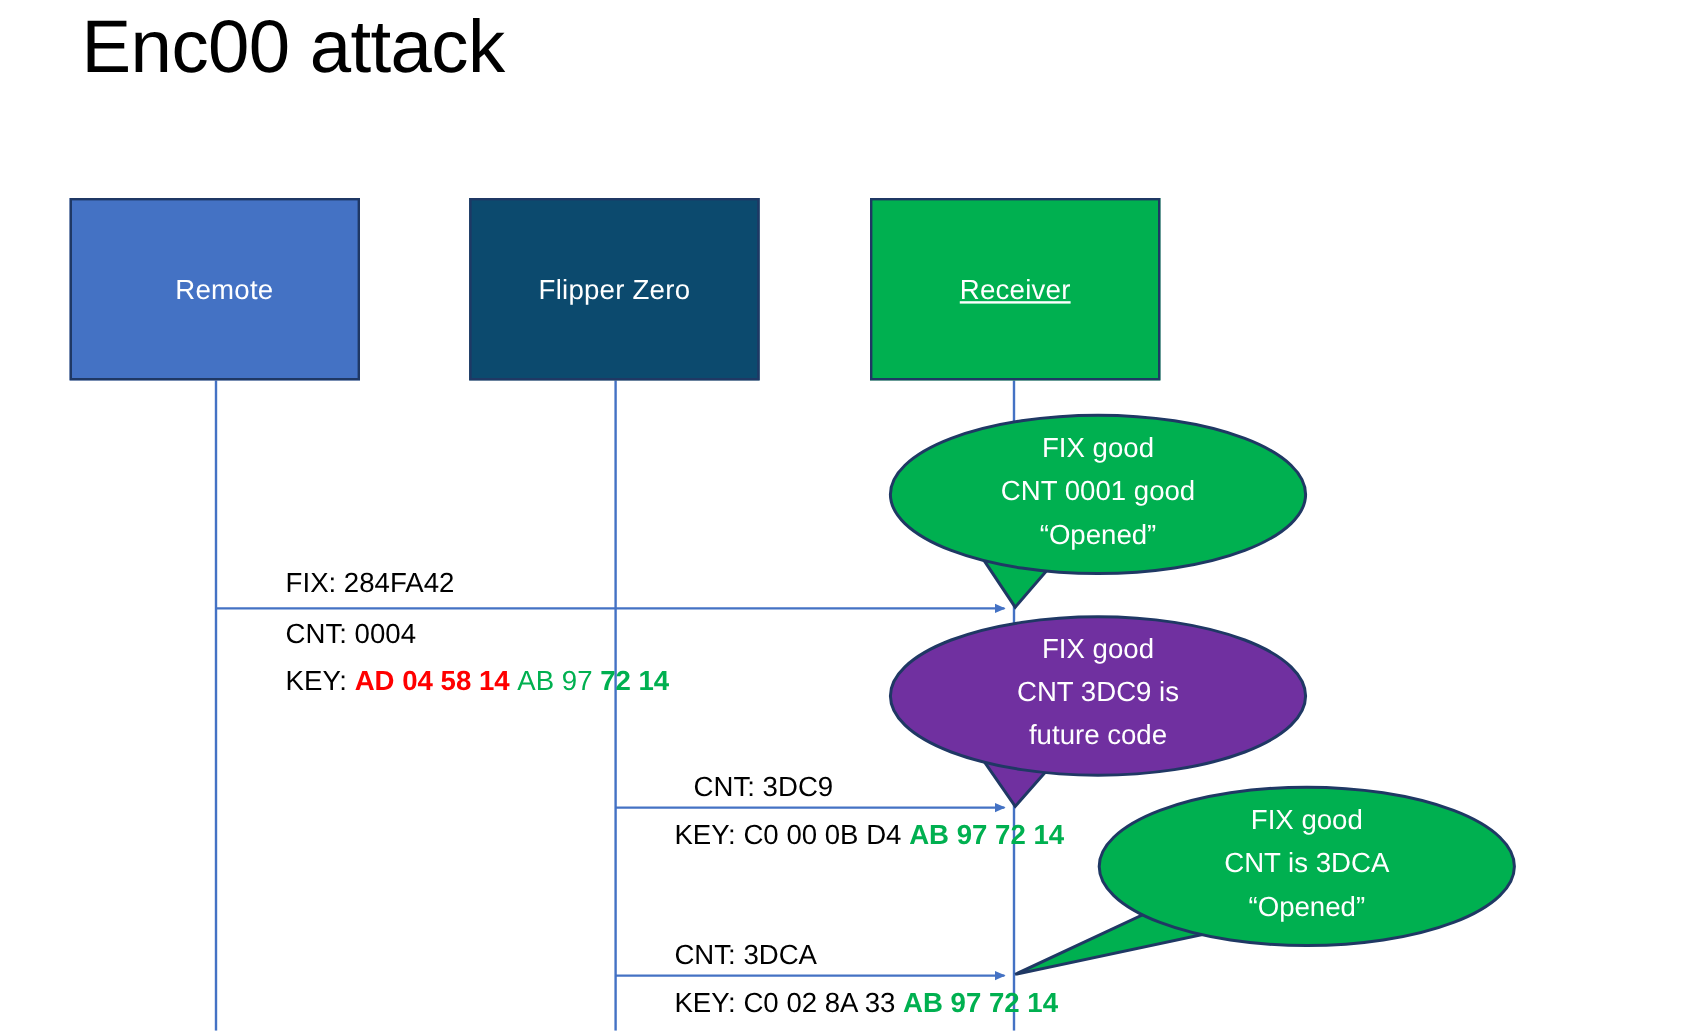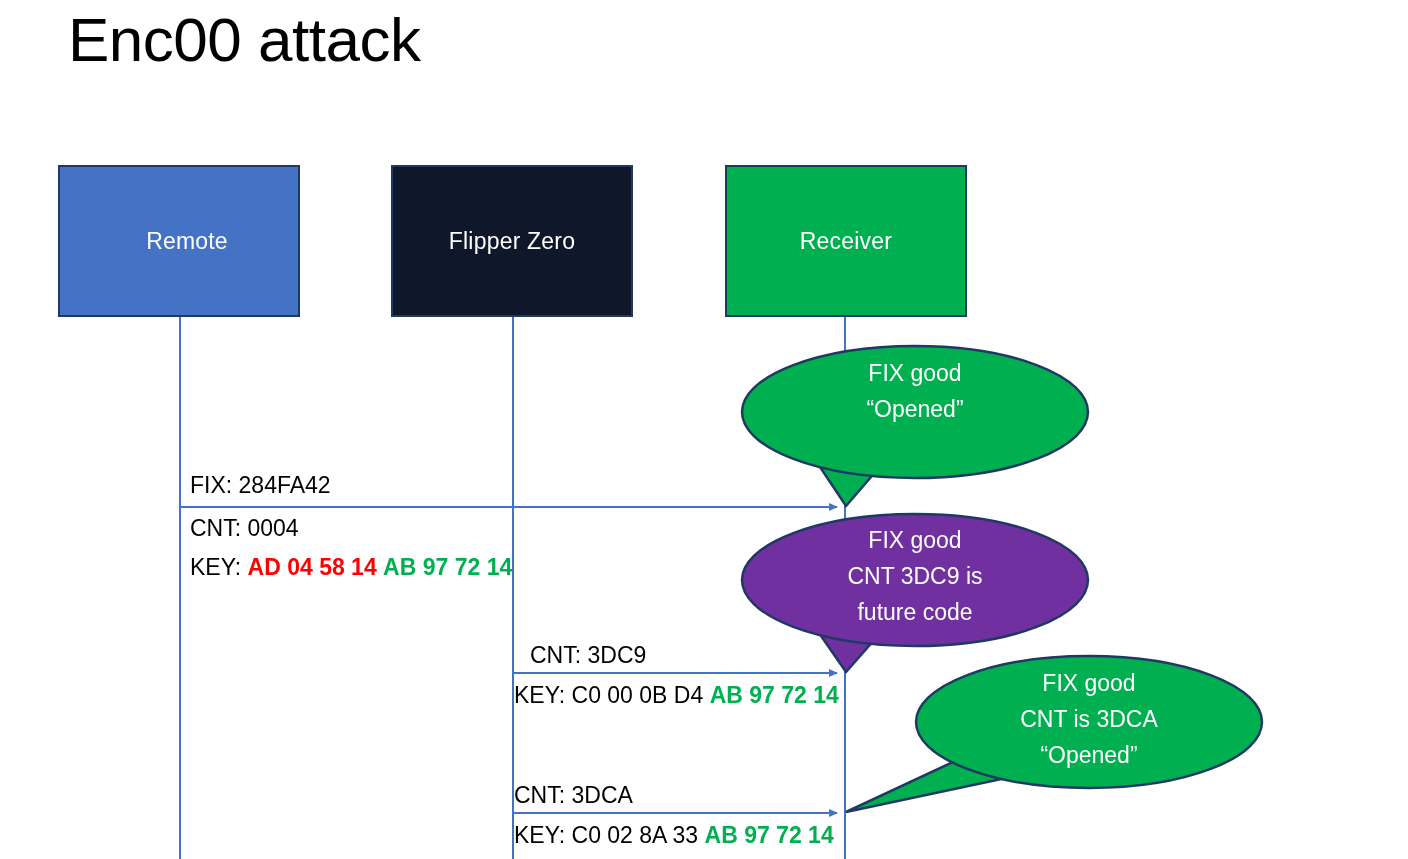"Flipper Zero" #actor-flipper { background: #0f172a -> #0c4a6e }
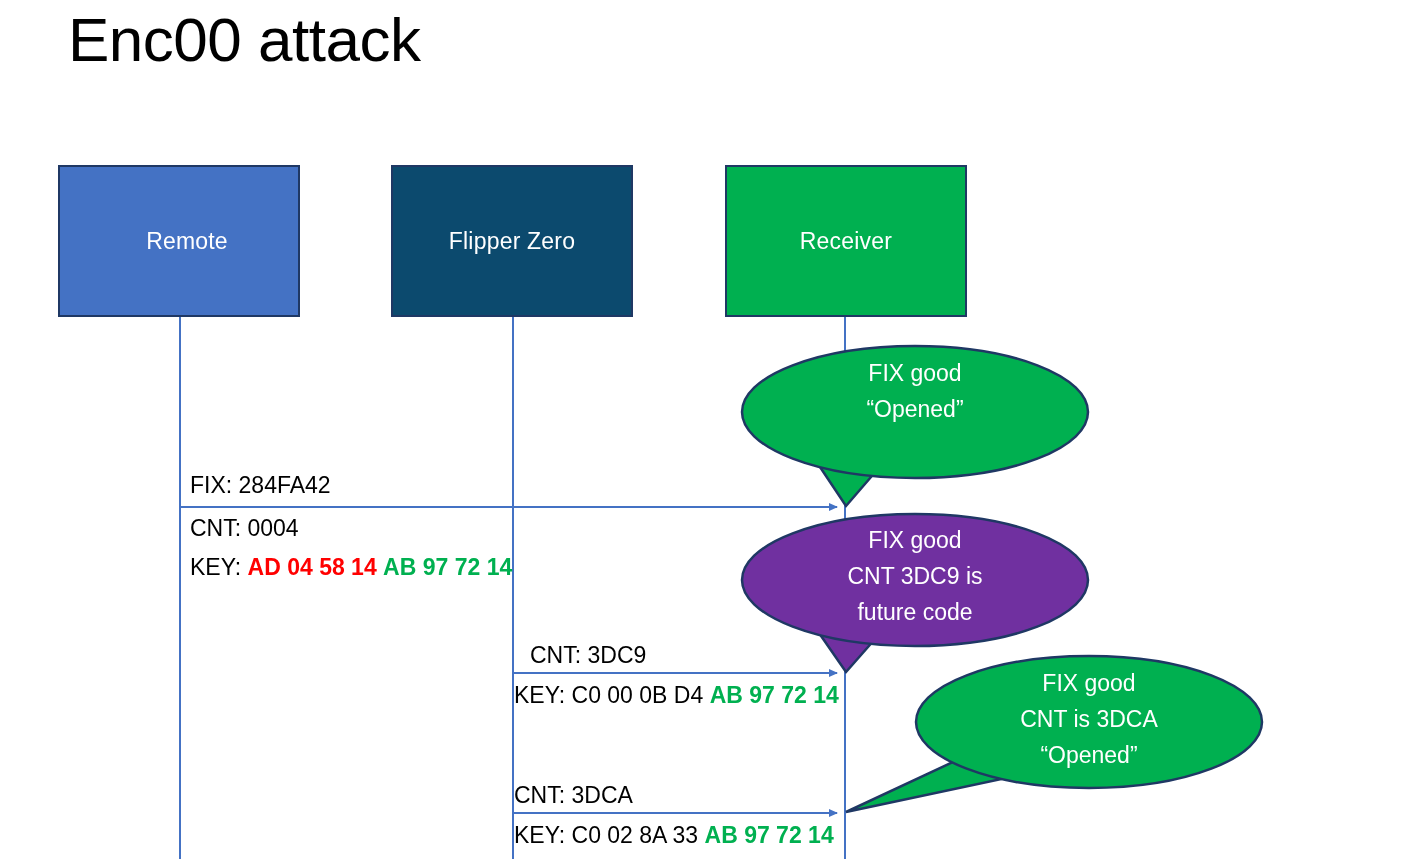"Receiver" #actor-receiver { text-decoration: none -> underline }
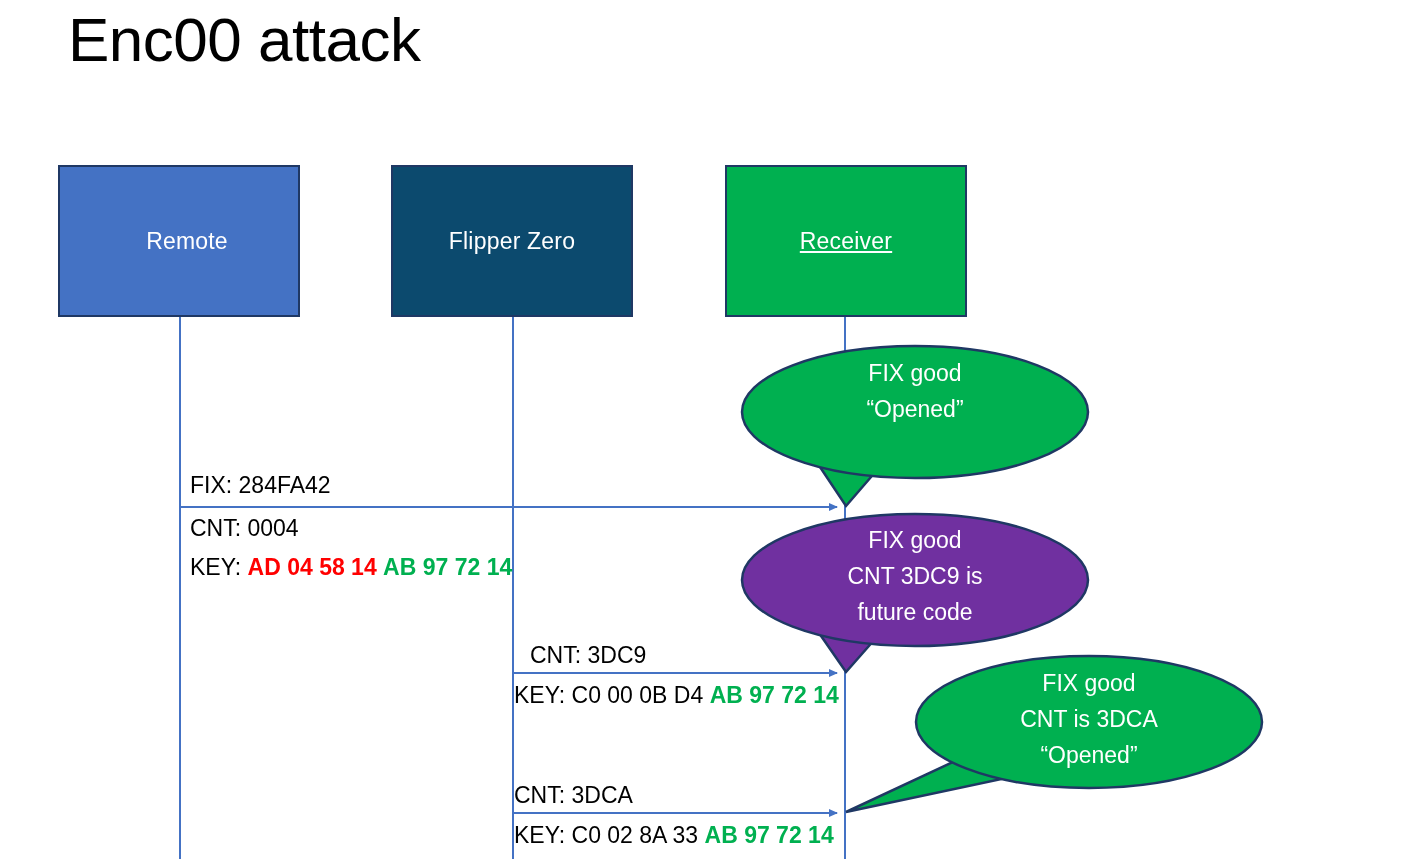"CNT 0001 good" div { html: none -> <div>CNT 0001 good</div> }
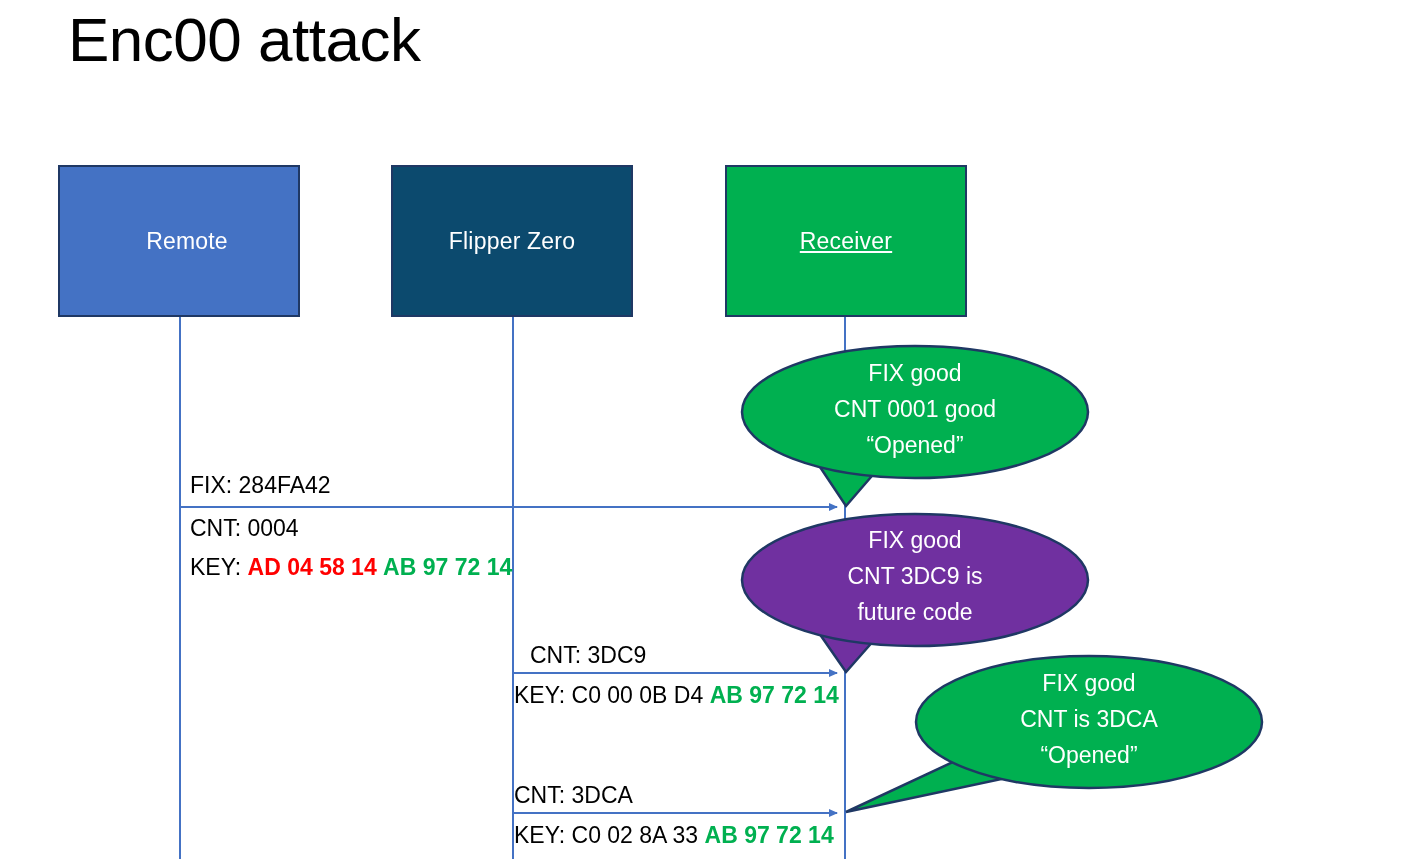"FIX: 284FA42" .msg-label { margin-left: none -> 48px }
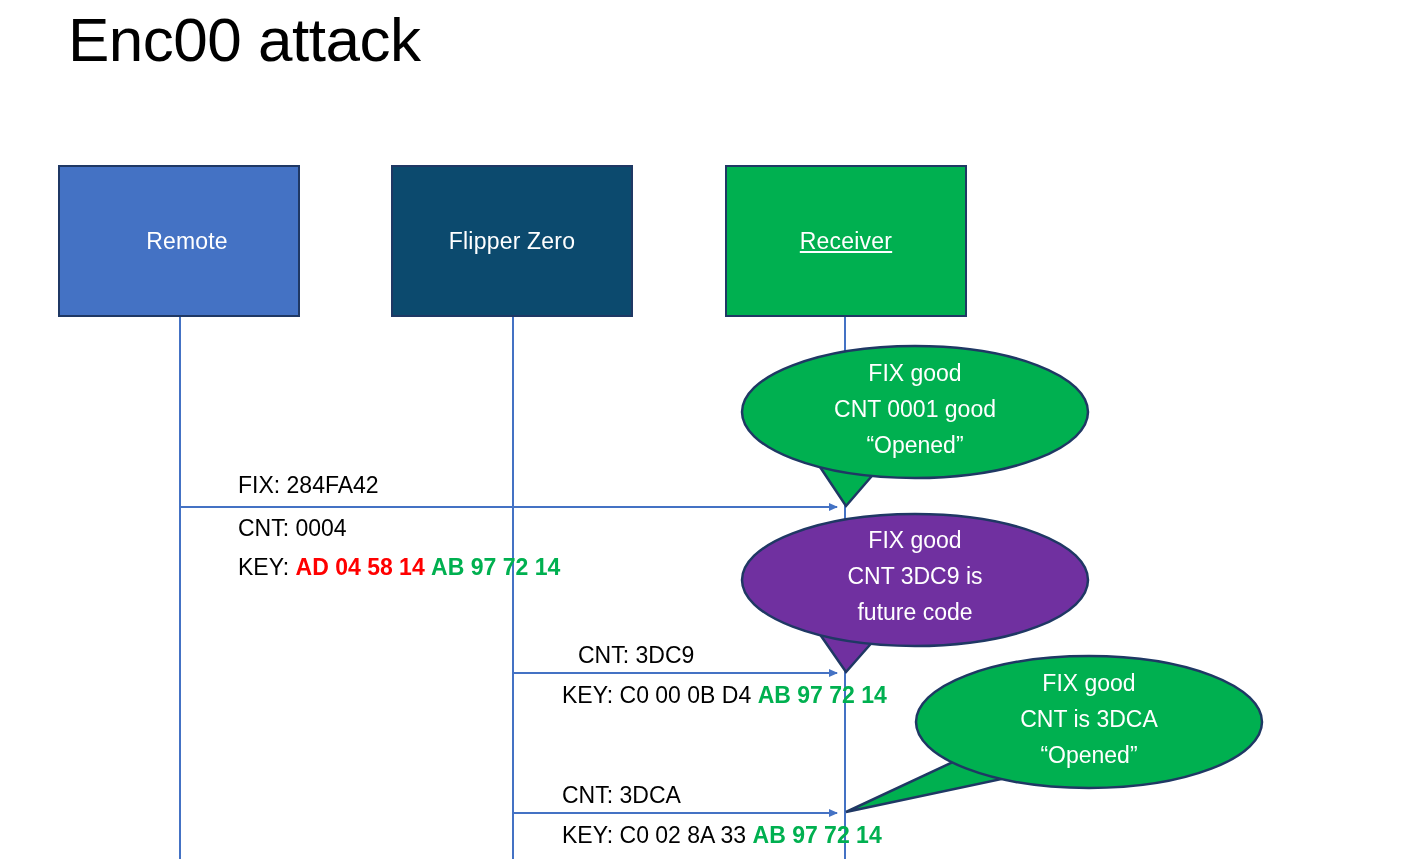"AB 97" .hex-green-b { font-weight: bold -> normal }
